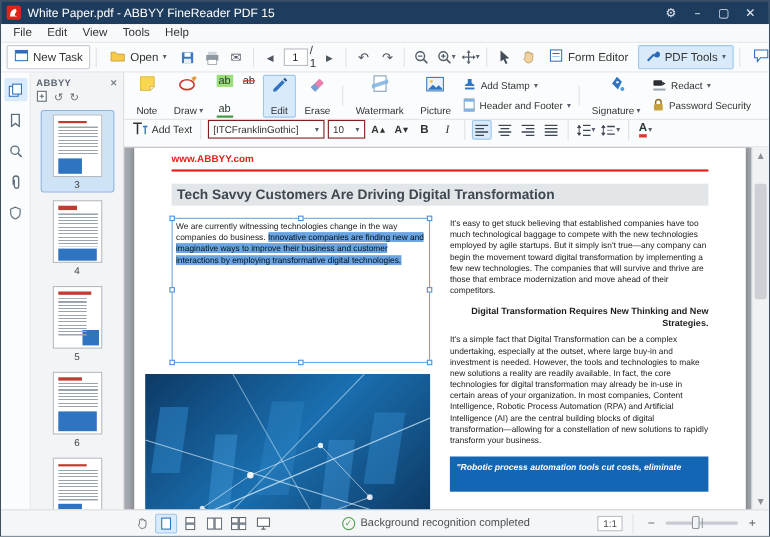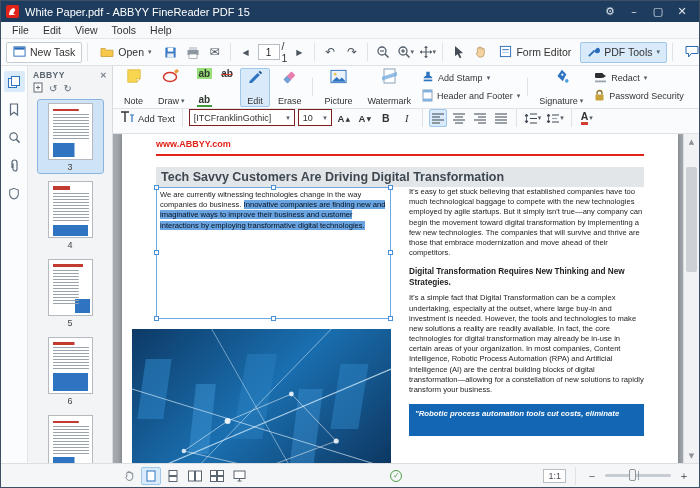"ab" .ab-grid { font-weight: bold -> normal }
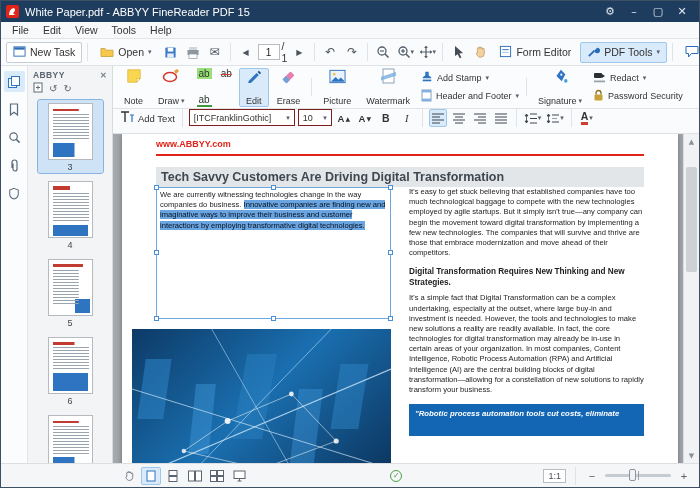"Picture" div.tool { order: before "Watermark" -> after "Watermark" }
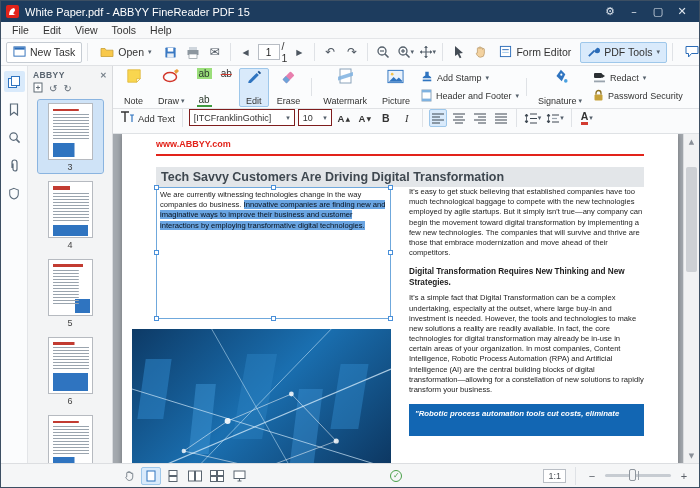"Tech Savvy Customers Are Driving" .doc-heading { margin-bottom: none -> 11px }
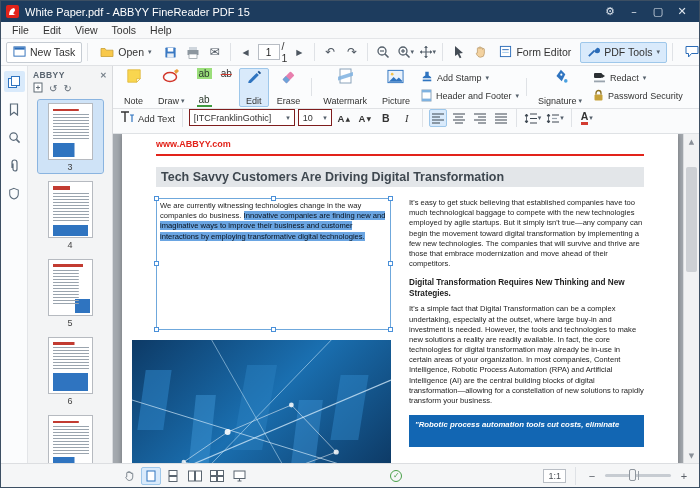"Digital Transformation Requires New" .doc-sub { text-align: none -> right }
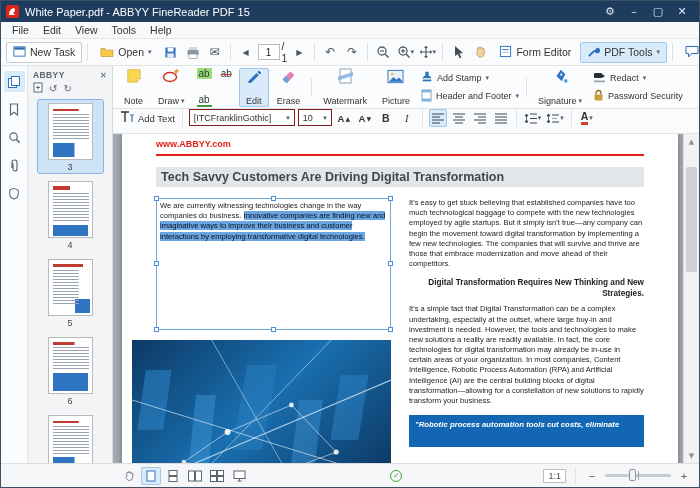"Background recognition completed" span { html: none -> <span>Background recognition completed</span> }
